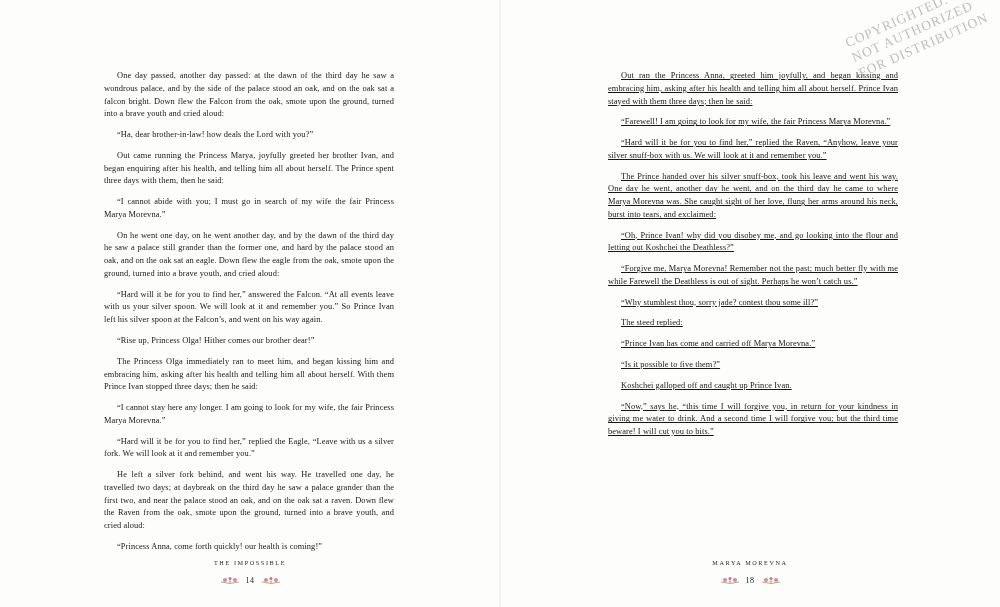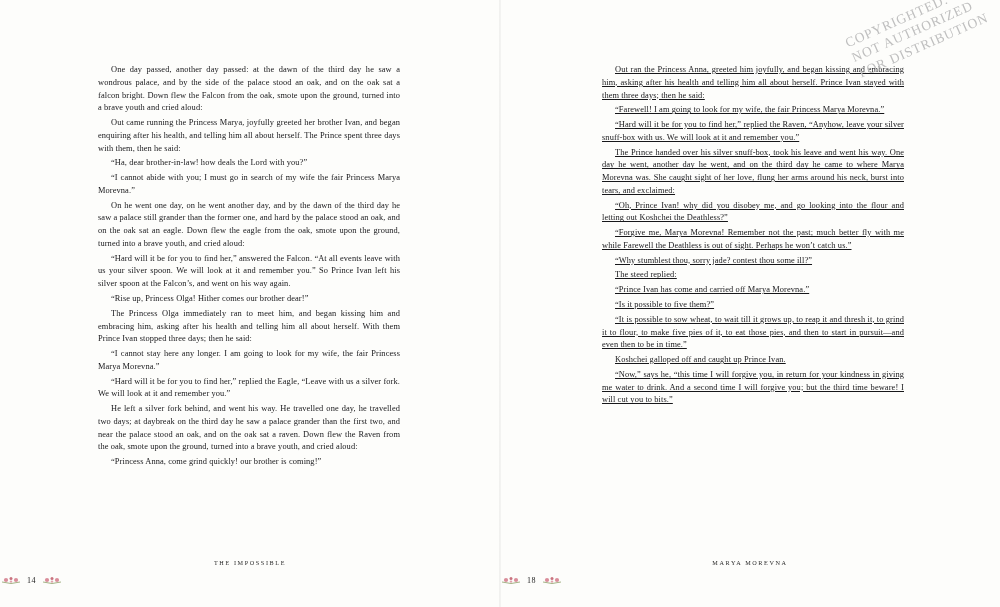"One day passed, another day" .text-col p { margin: 2px -> 8px }
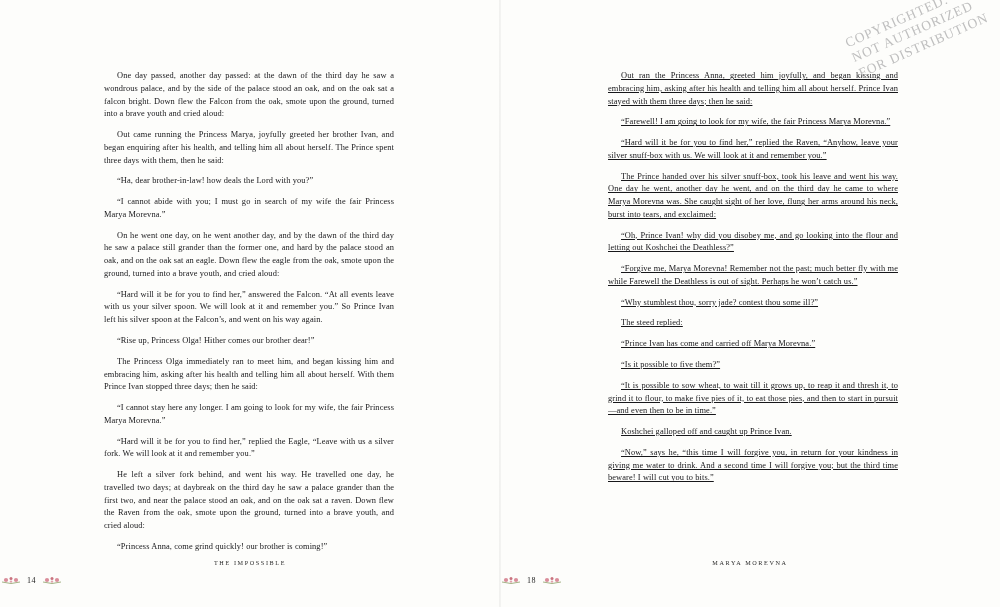"Out came running the Princess" p { order: before "“Ha, dear brother-in-law! how deals" -> after "“Ha, dear brother-in-law! how deals" }
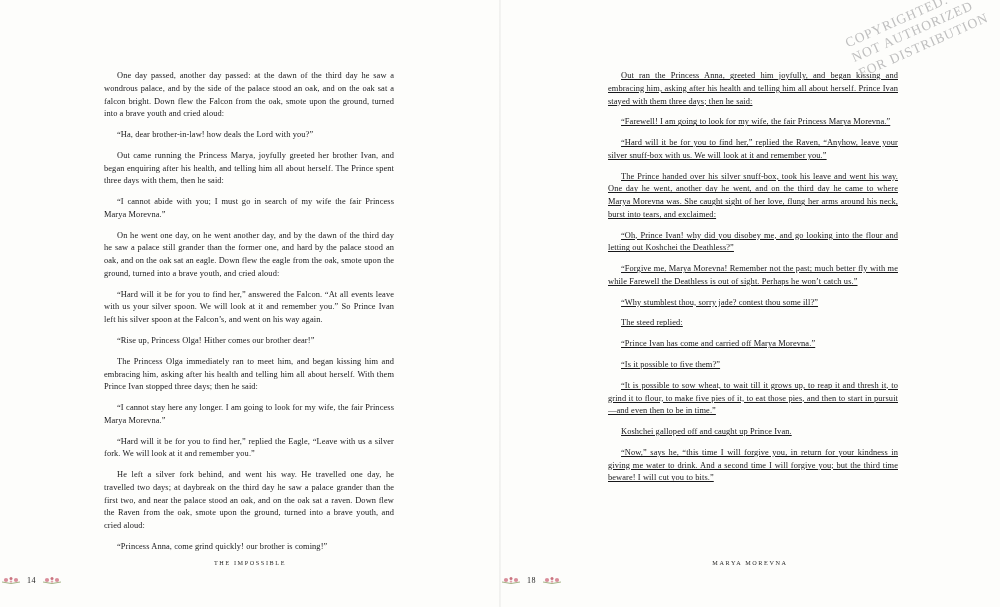"“It is possible to sow" p { html: <p>“It is possible to sow wheat, to wait till it grows up, to reap it and thresh it, to grind it to flour, to make five pies of it, to eat those pies, and then to start in pursuit—and even then to be in time.”</p> -> none }
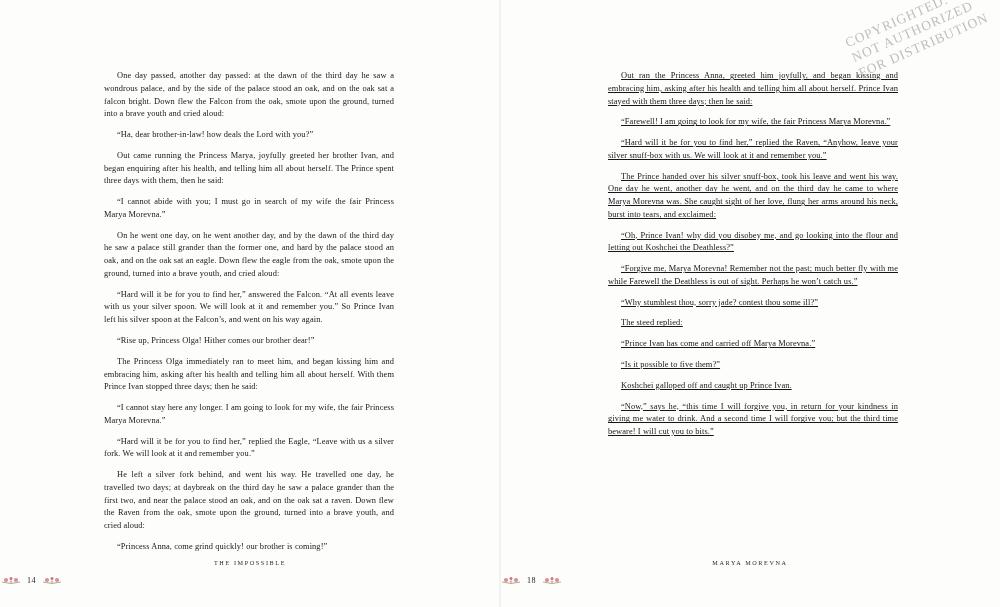"“Princess Anna, come grind quickly!" p { text: grind quickly! our brother -> forth quickly! our health }
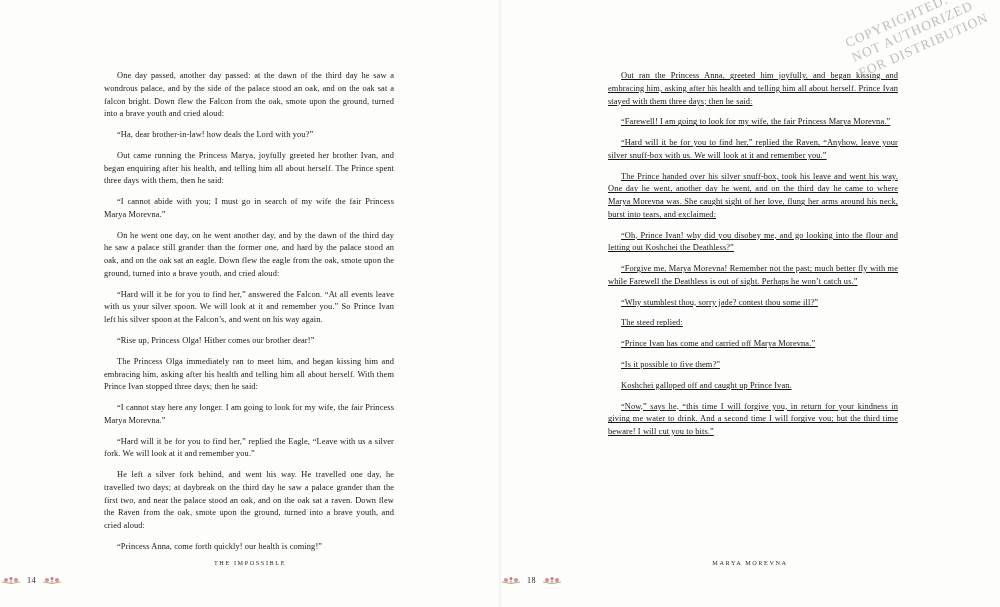"14" .folio-row { justify-content: flex-start -> center }
